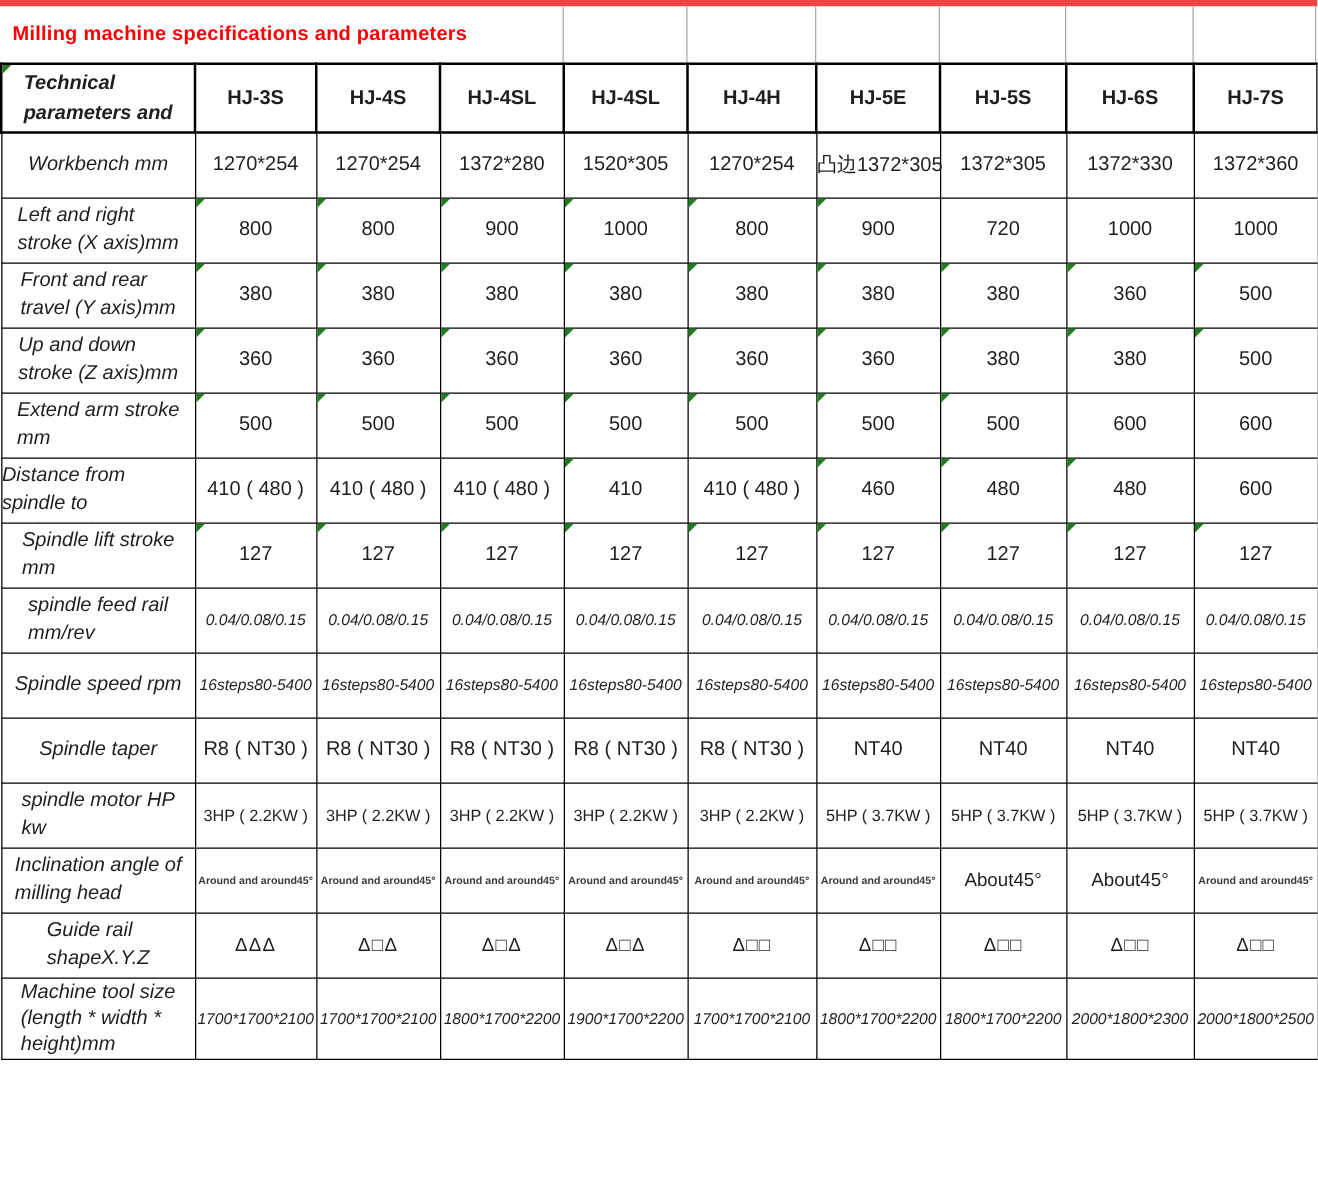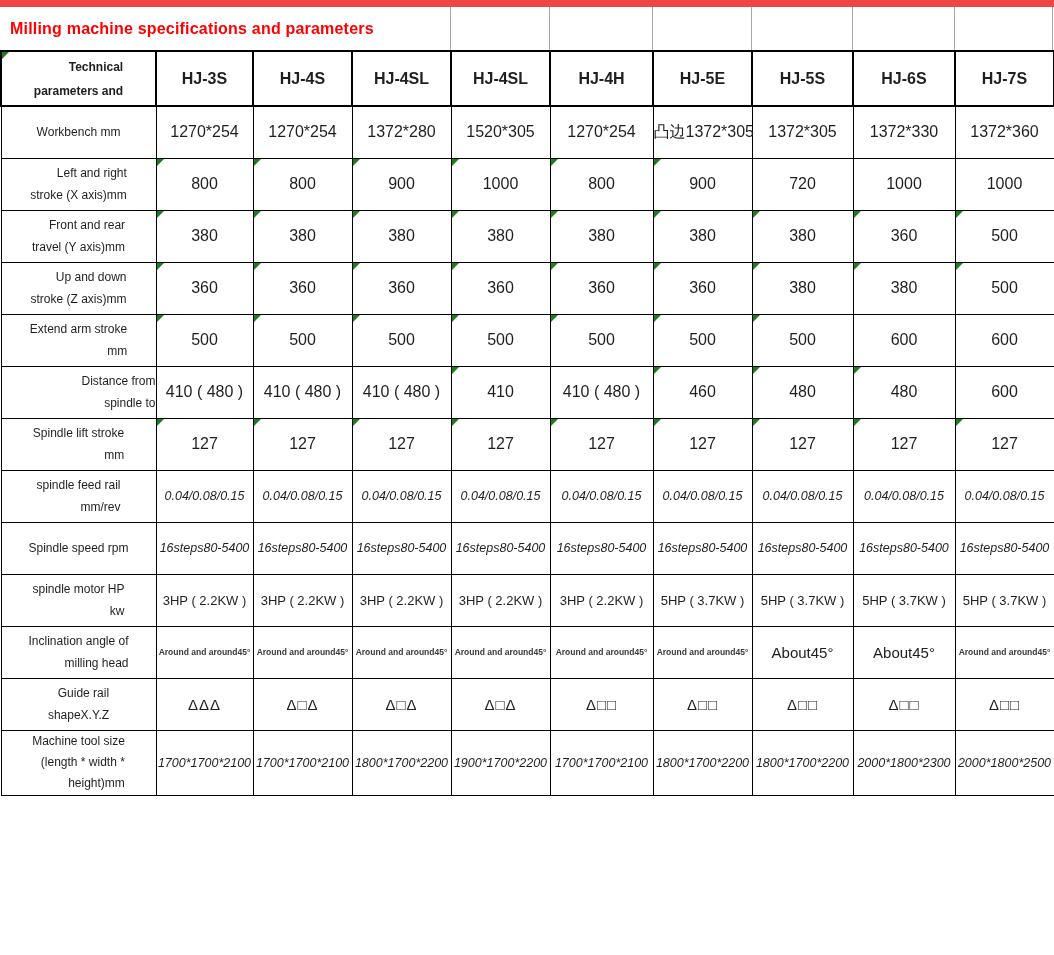"Milling machine specifications and" .title-band { border-top: 7px solid #ef4444 -> 5px solid #ef4444 }
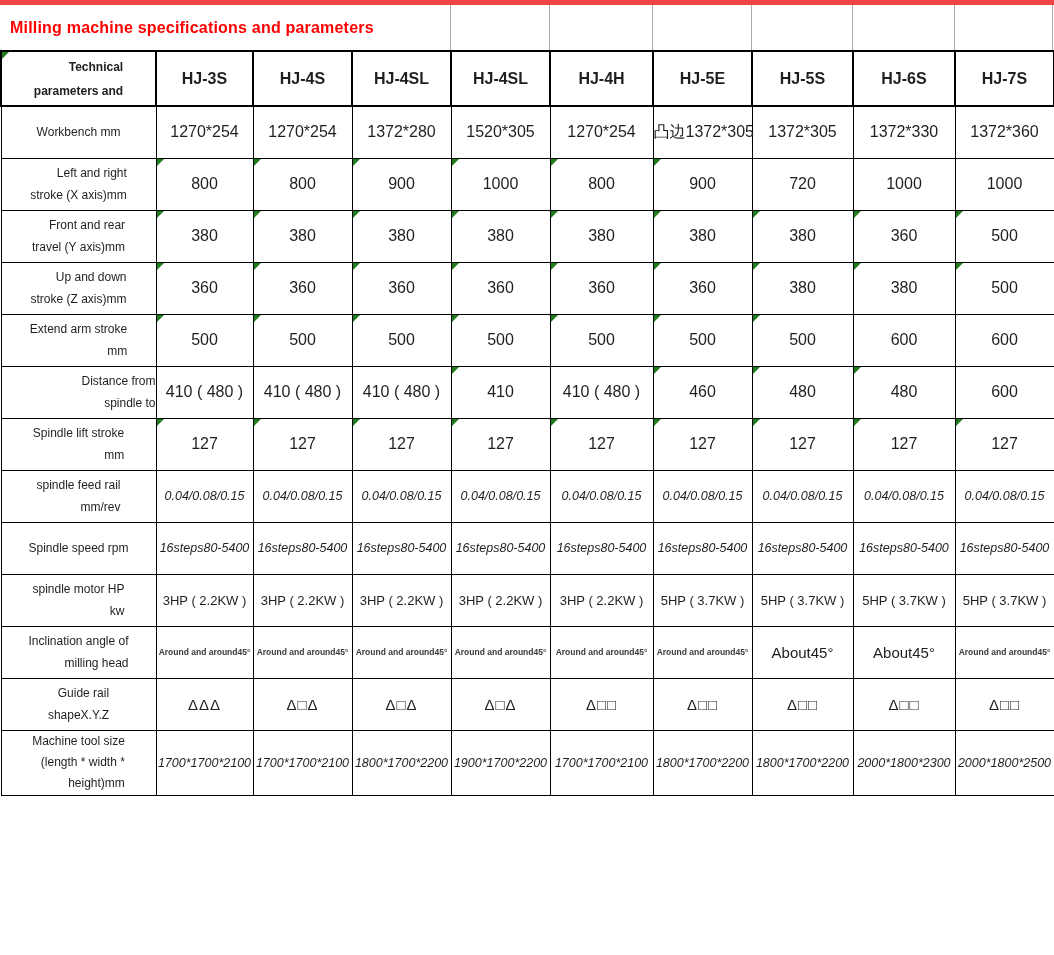"Technical" .lbl { font-size: 12px -> 16px; font-style: none -> italic; text-align: right -> left }
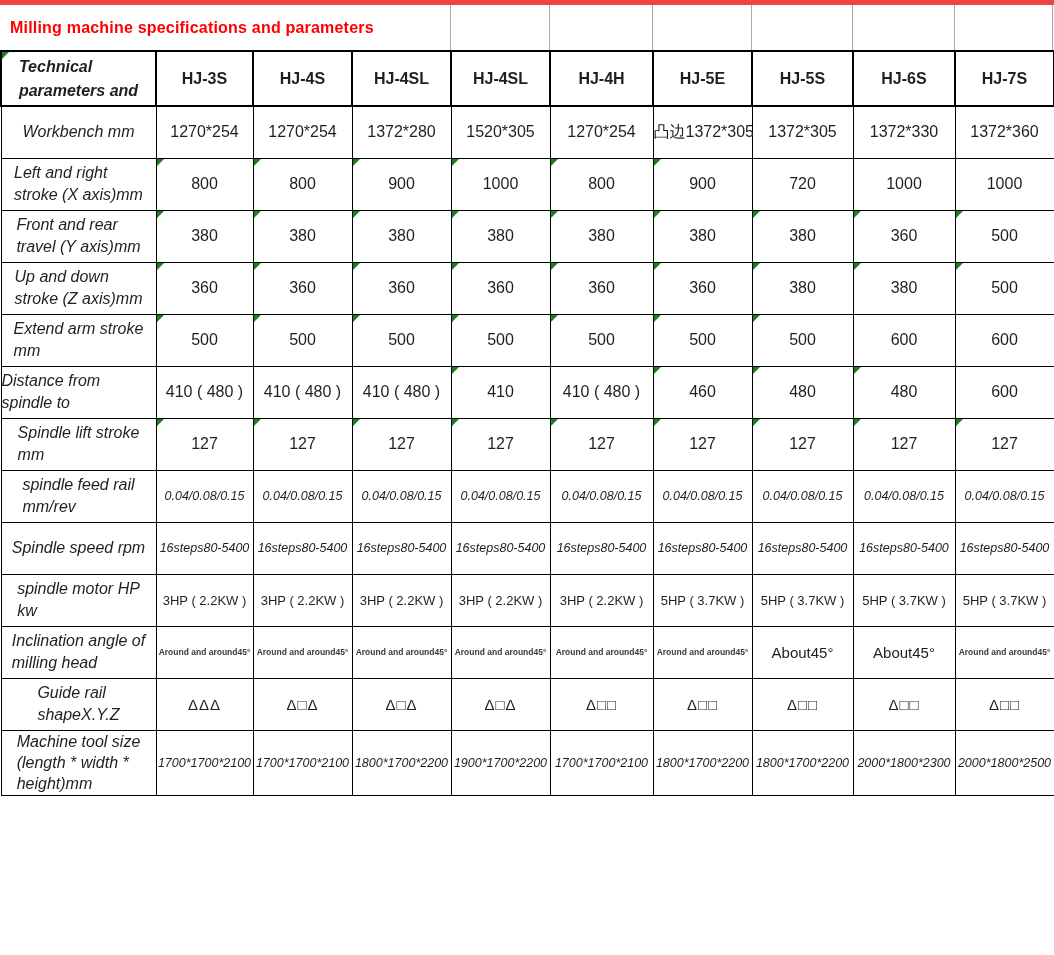"Spindle taper" tr { html: none -> <tr> <td> <div>Spindle taper</div> </td> <td>R8 ( NT30 )</td> <td>R8 ( NT30 )</td> <td>R8 ( NT30 )</td> <td>R8 ( NT30 )</td> <td>R8 ( NT30 )</td> <td>NT40</td> <td>NT40</td> <td>NT40</td> <td>NT40</td> </tr> }
